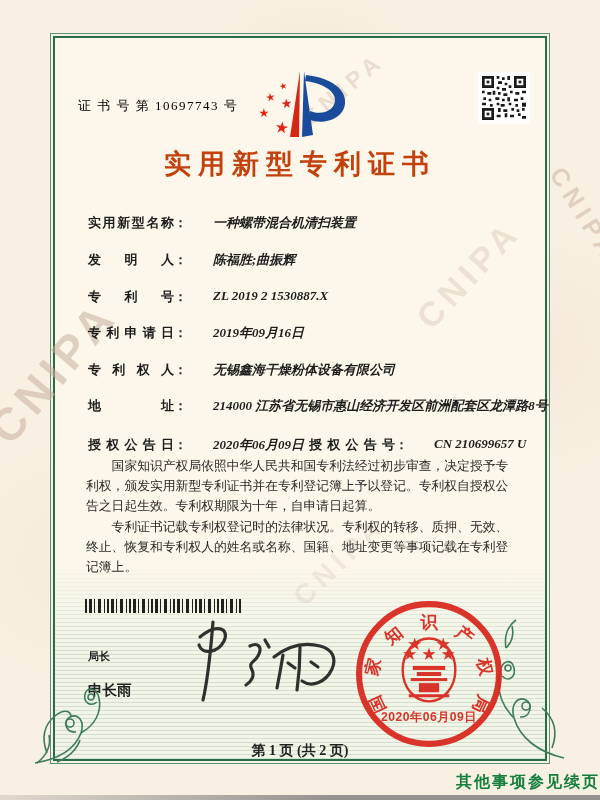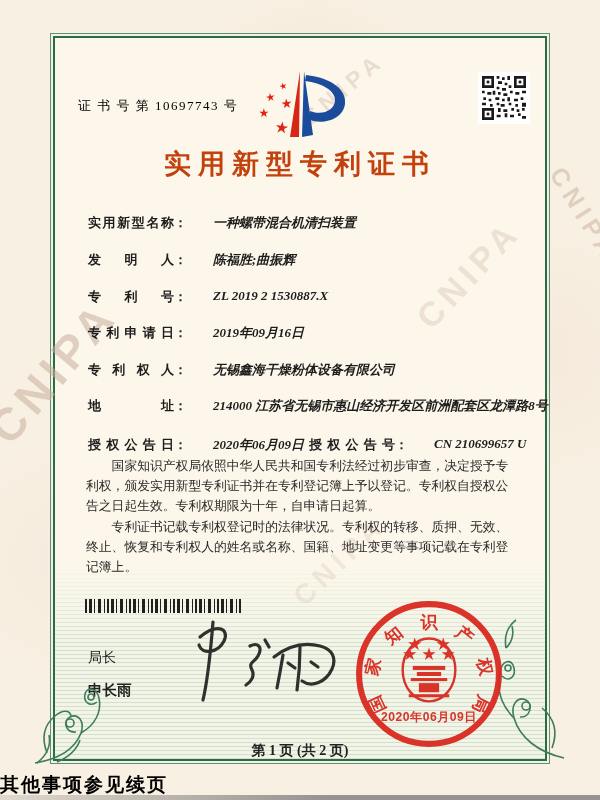"局长" .signer-title { font-size: 14px -> 11px; font-weight: 400 -> 700 }
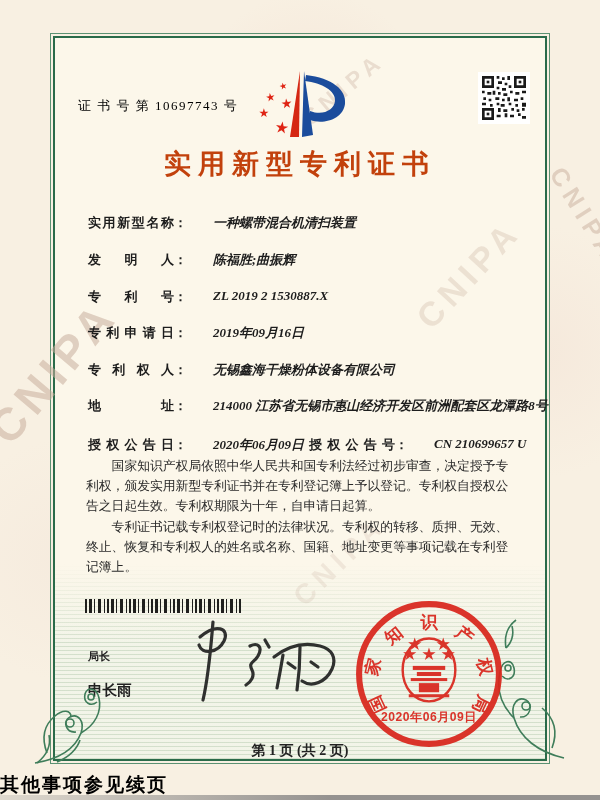"其他事项参见续页" .continuation { color: #000000 -> #15803d; font-size: 19px -> 16px; text-align: left -> right }
